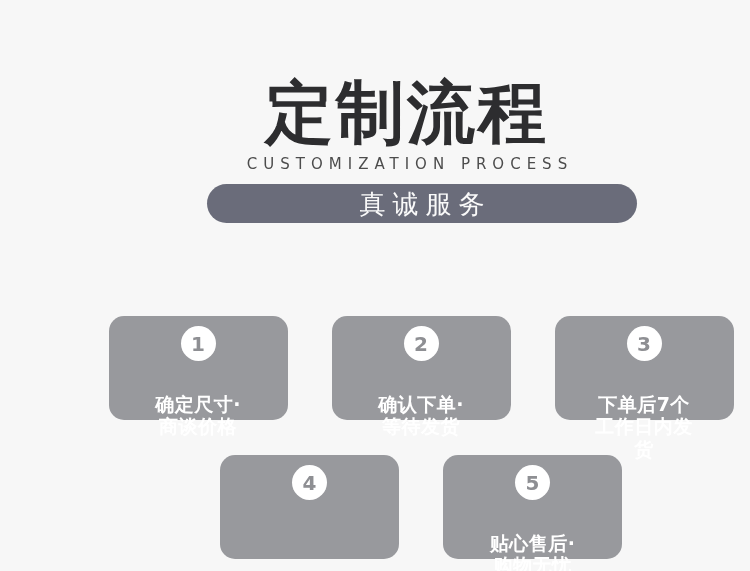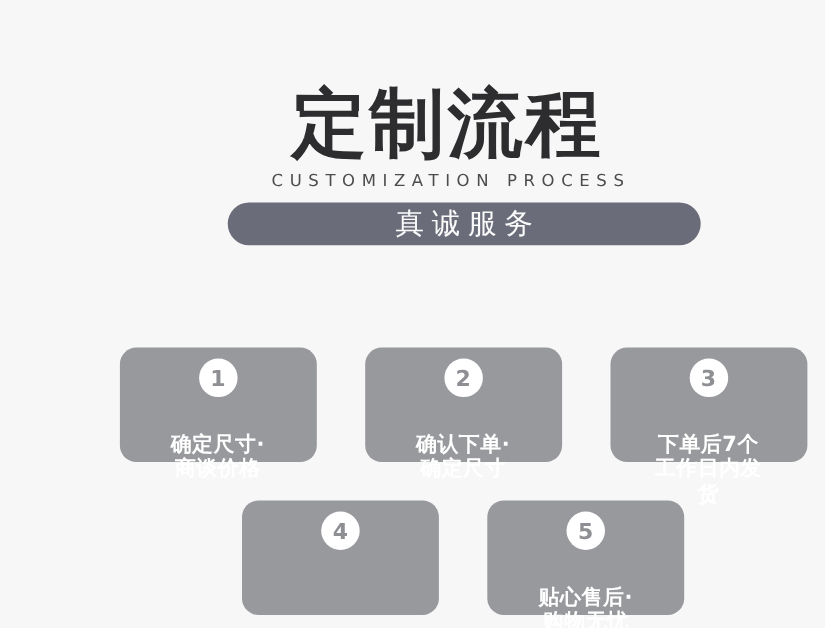"确认下单·确定尺寸" div.step-label { text: 确定尺寸 -> 等待发货 }
